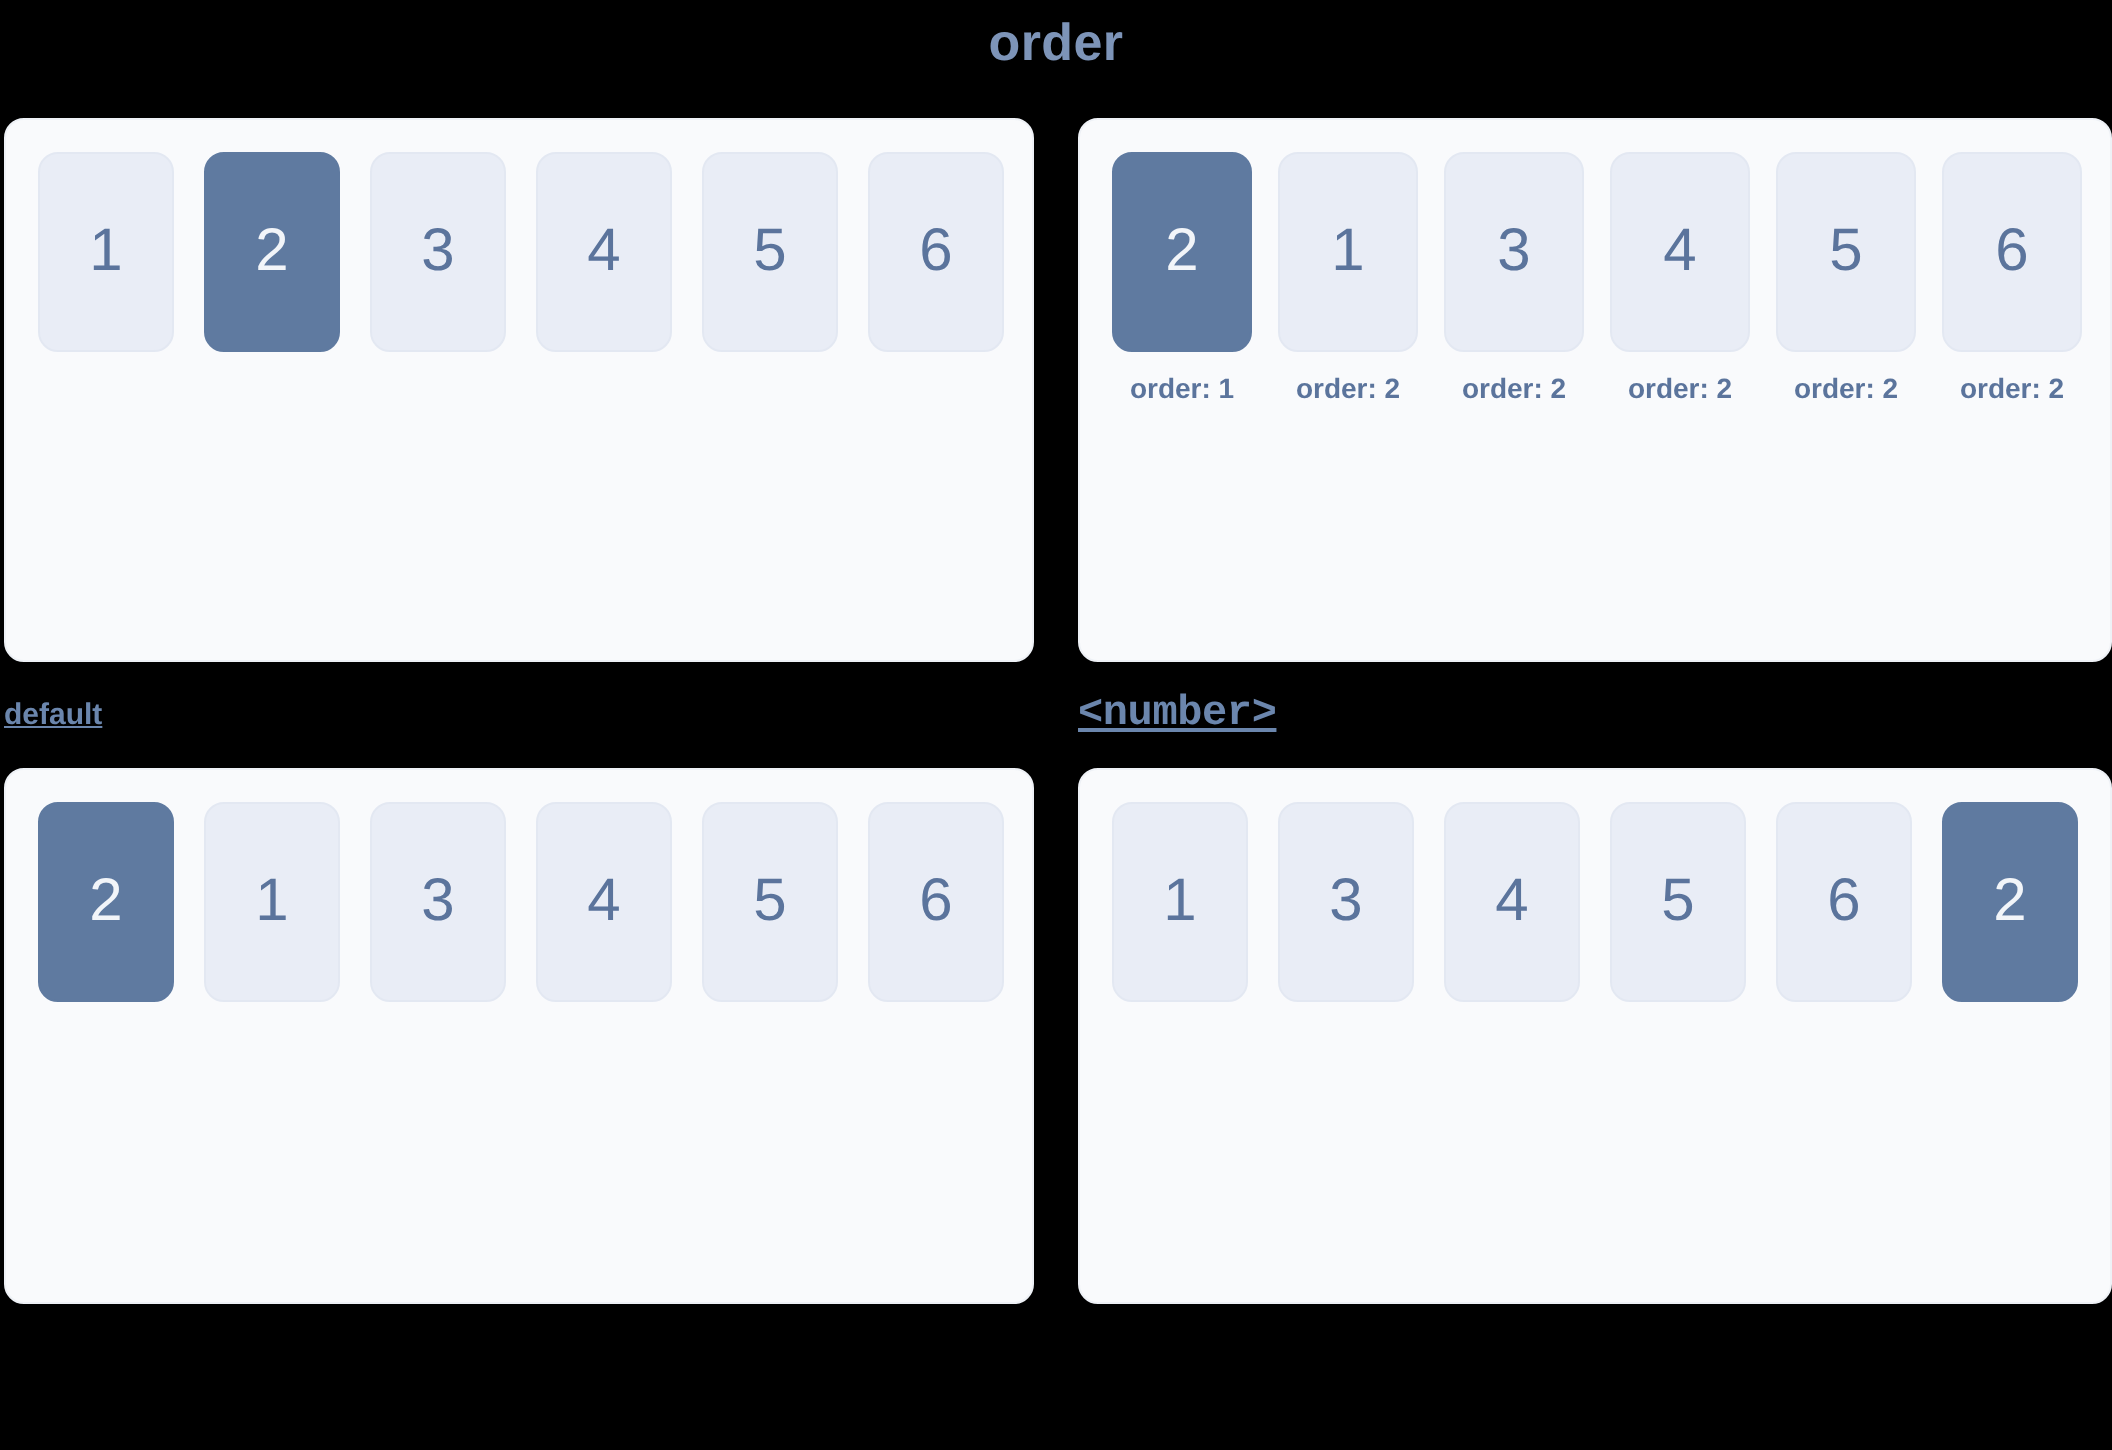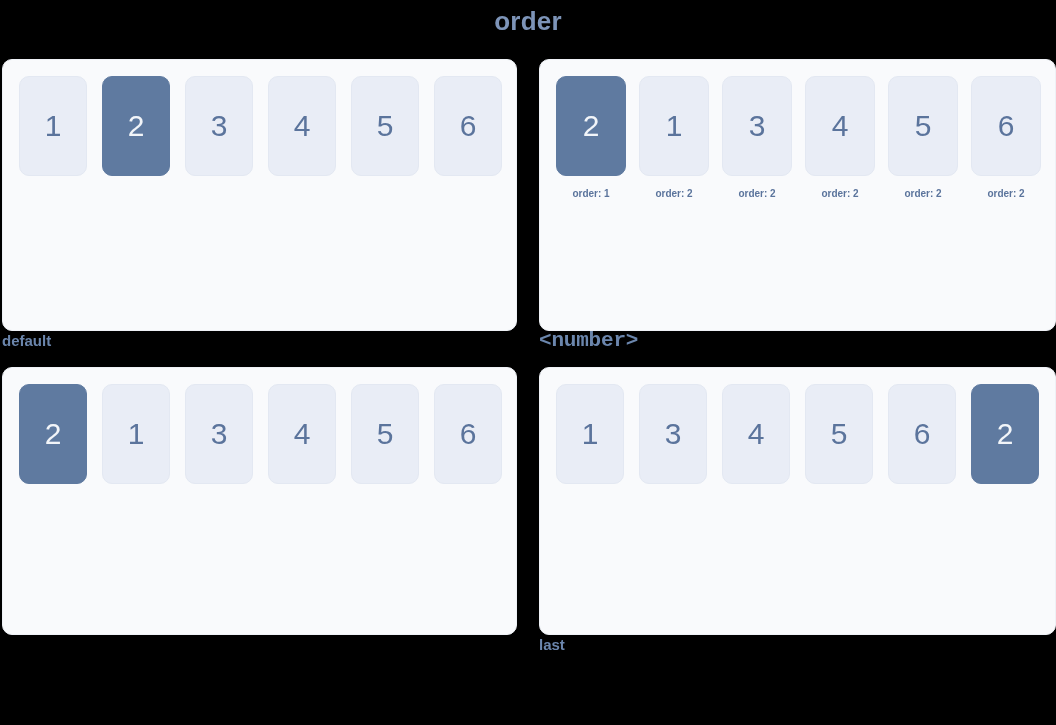"order: 1" .order-label { font-size: 10px -> 14px }
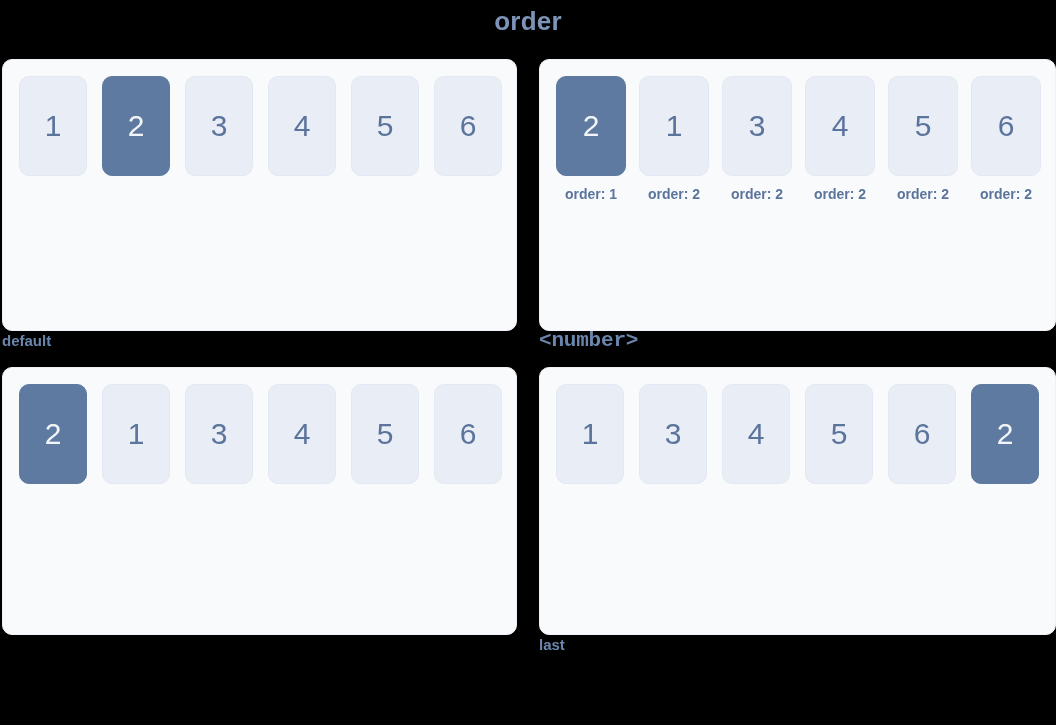"default" .caption { margin-top: 1px -> 18px; text-decoration: none -> underline }
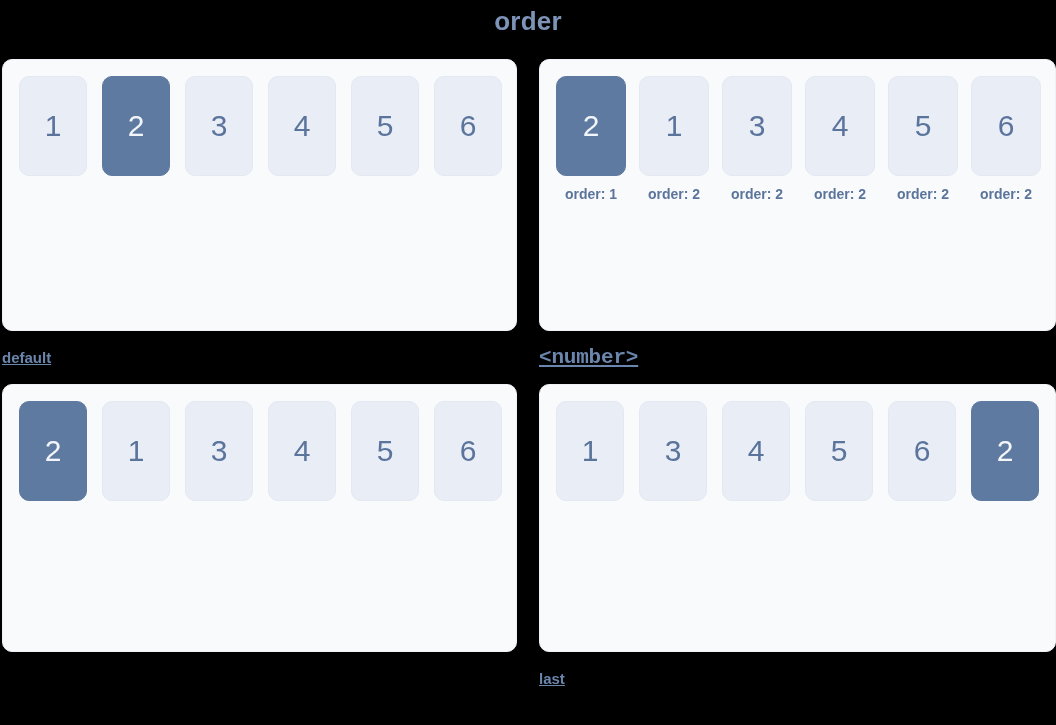"last" div.caption { html: <div>last</div> -> none }
